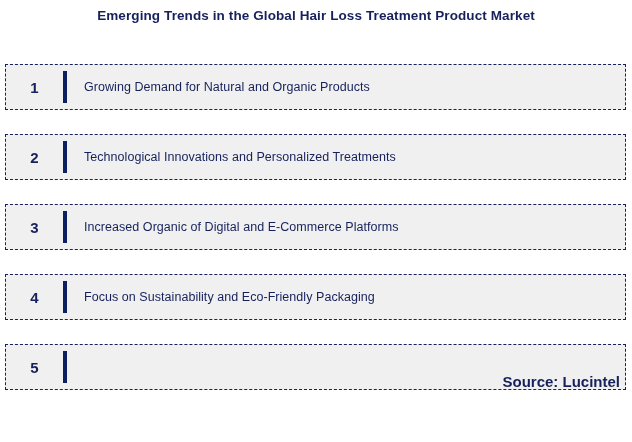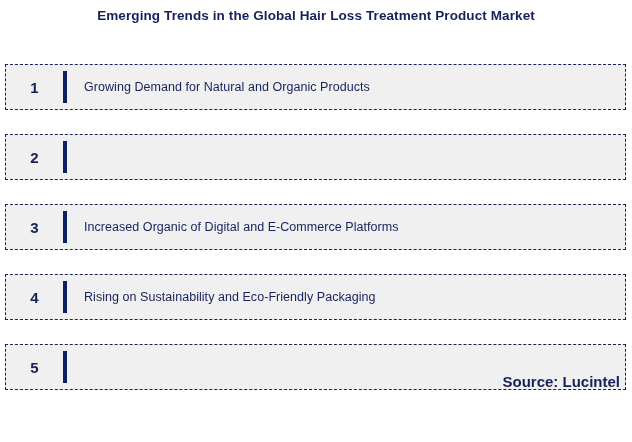"Technological Innovations and" div.trend-label { html: none -> <div>Technological Innovations and Personalized Treatments</div> }
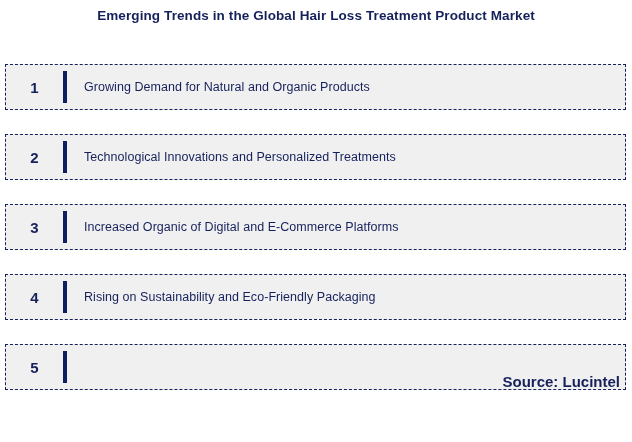"Rising on Sustainability and" div.trend-label { text: Rising -> Focus }
